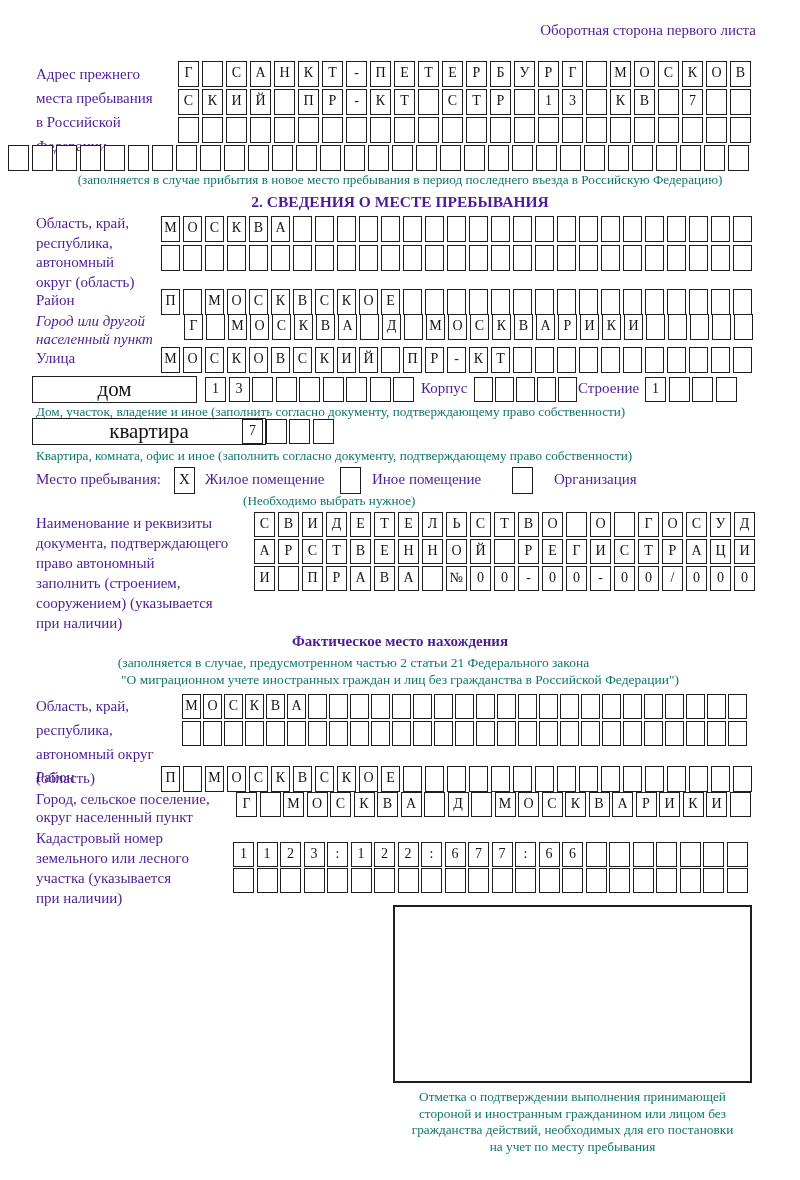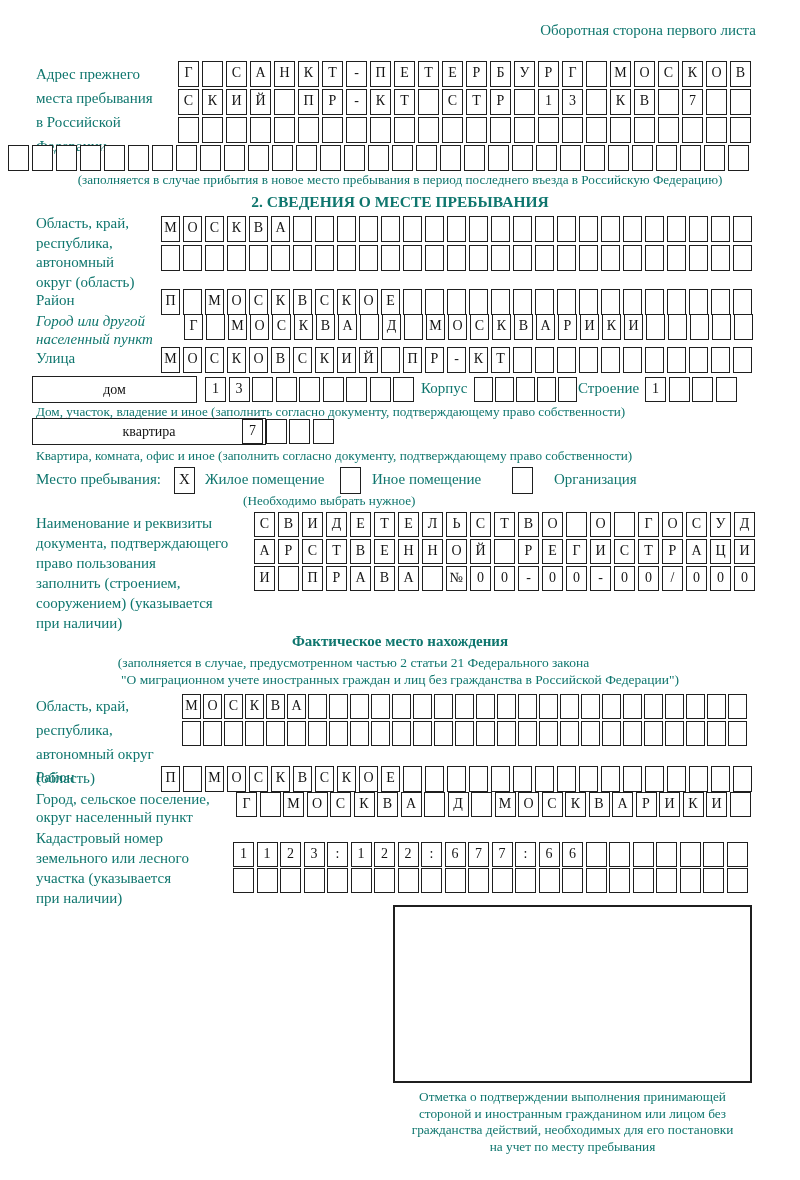"Оборотная сторона первого листа" .lbl { color: #0f766e -> #4c1d95 }
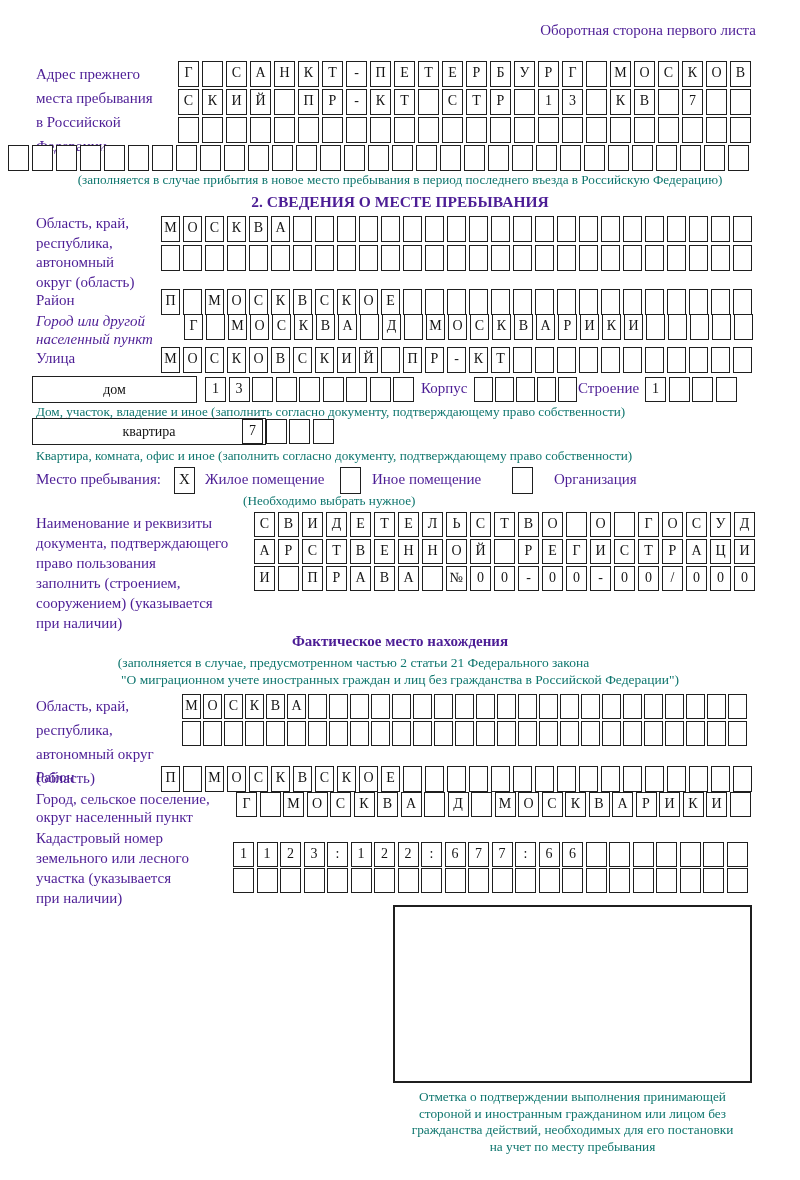"дом" .widebox { font-size: 14px -> 21px }
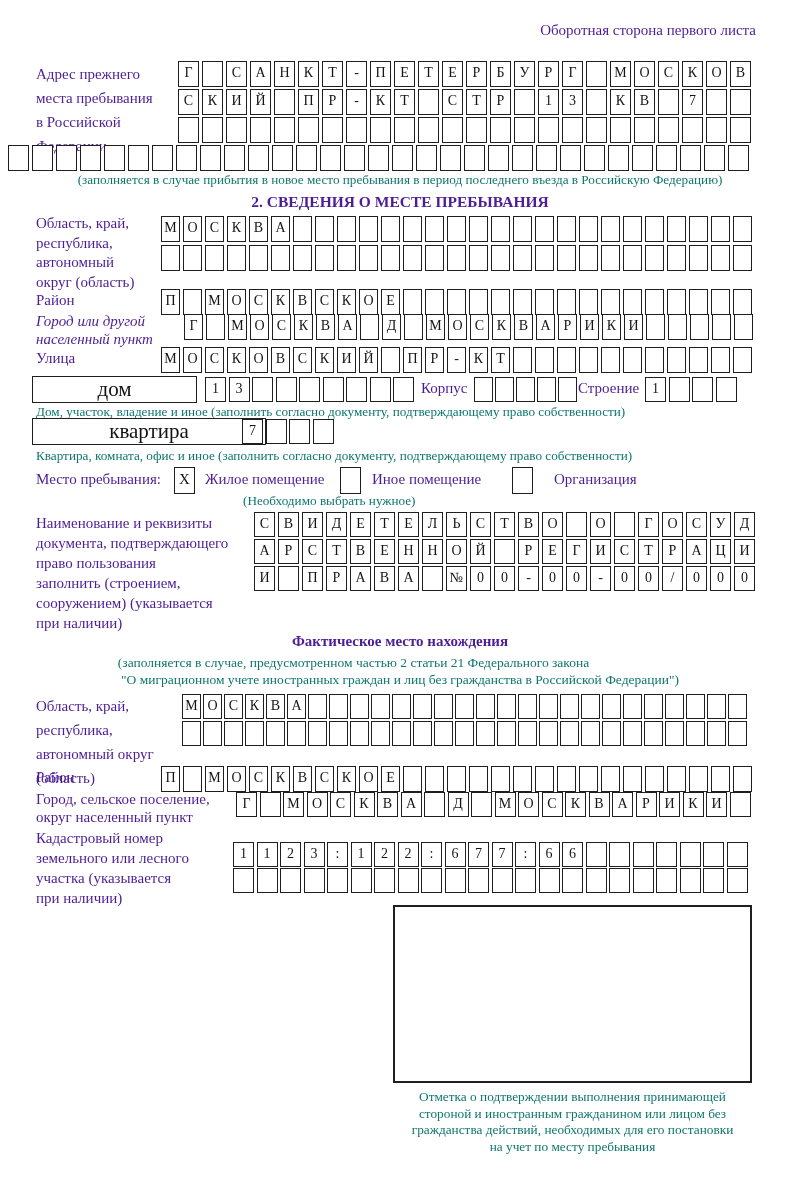"право пользования" div { text: пользования -> автономный }
